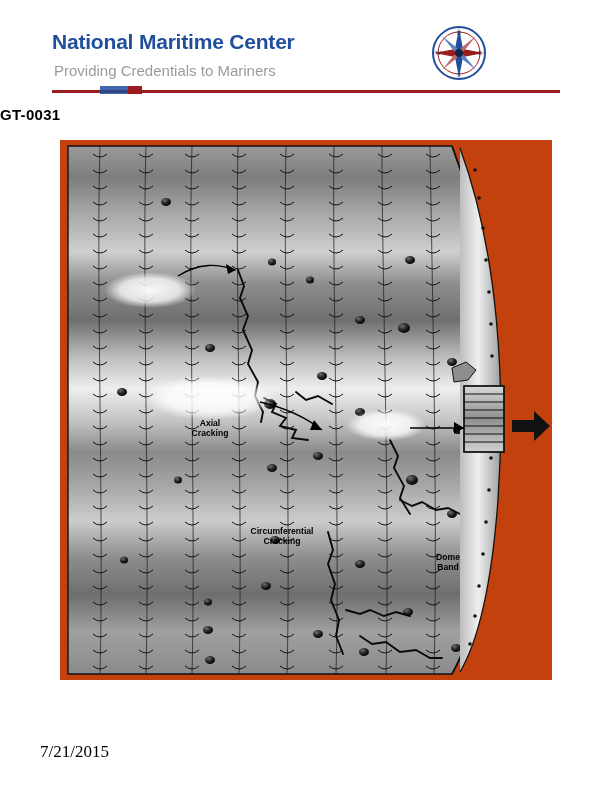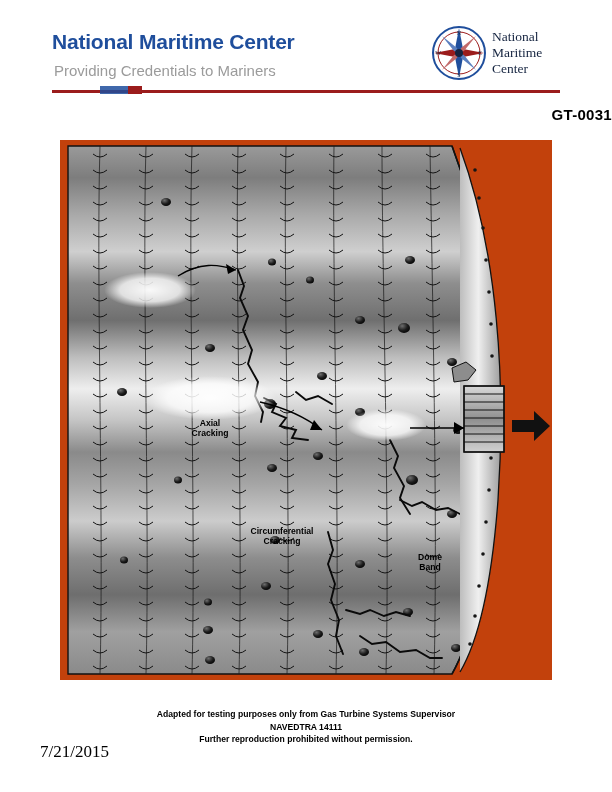"National" div.logo-text { html: <div> <div>National</div> <div>Maritime</div> <div>Center</div> </div> -> none }
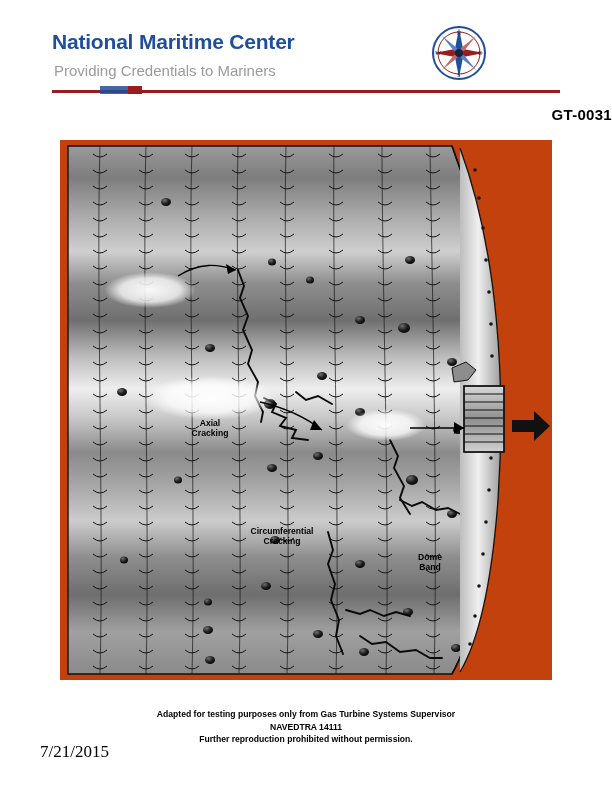"GT-0031" .fig-id { text-align: right -> left }
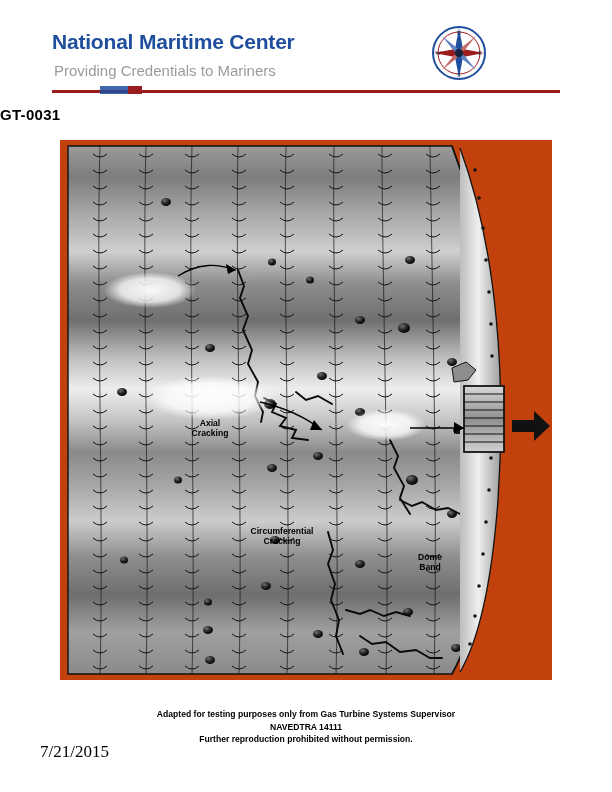"Dome" .co-dome { left: 349px -> 367px }
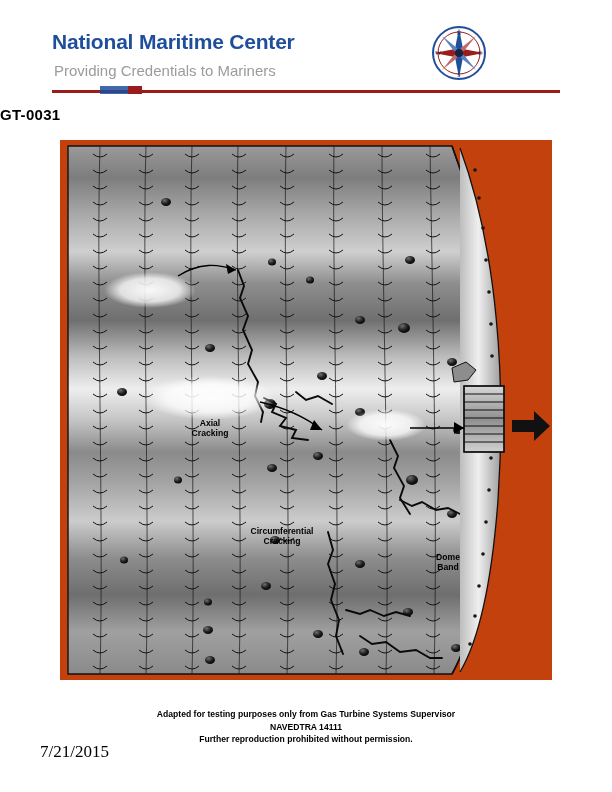"Adapted for testing purposes only" div.footer { html: <div> <div>Adapted for testing purposes only from Gas Turbine Systems Supervisor</div> <div>NAVEDTRA 14111</div> <div>Further reproduction prohibited without permission.</div> </div> -> none }
